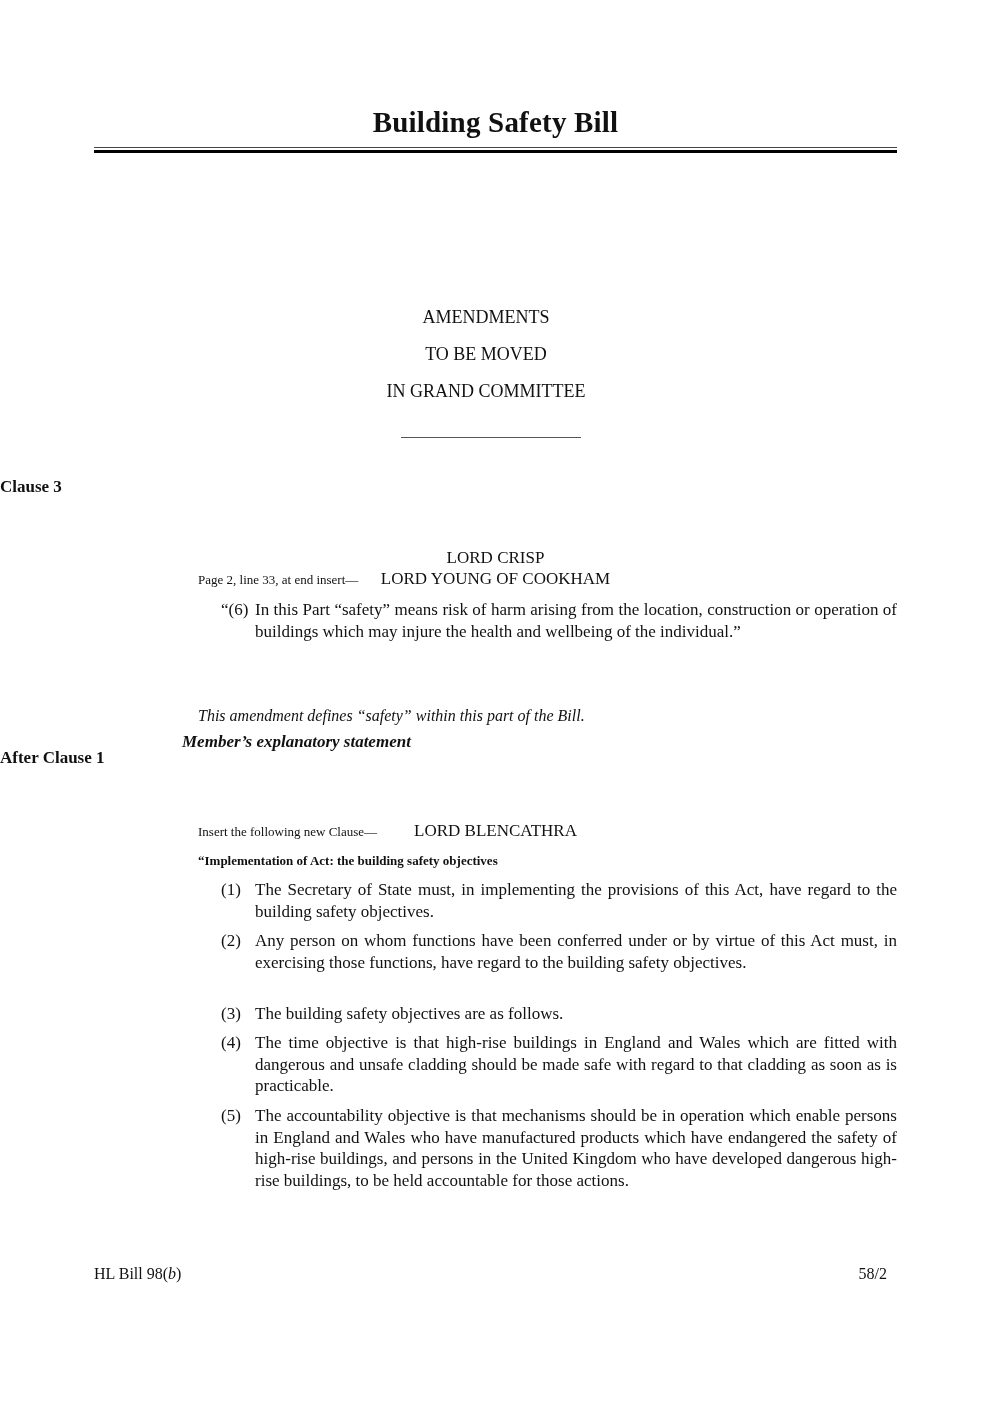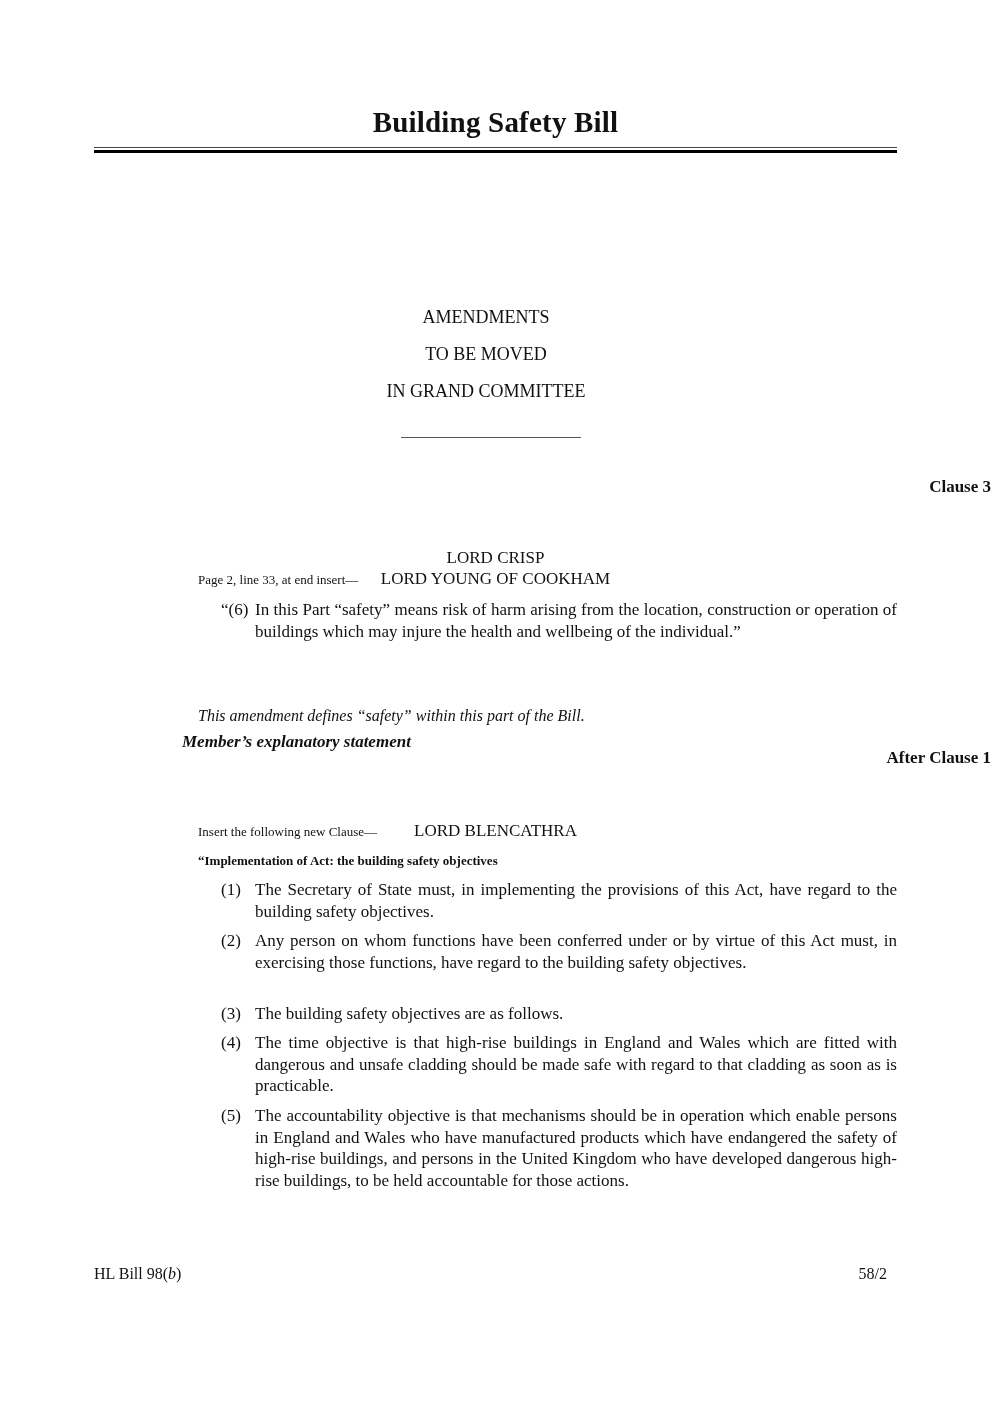"Clause 3" .heading-b { text-align: right -> left }
